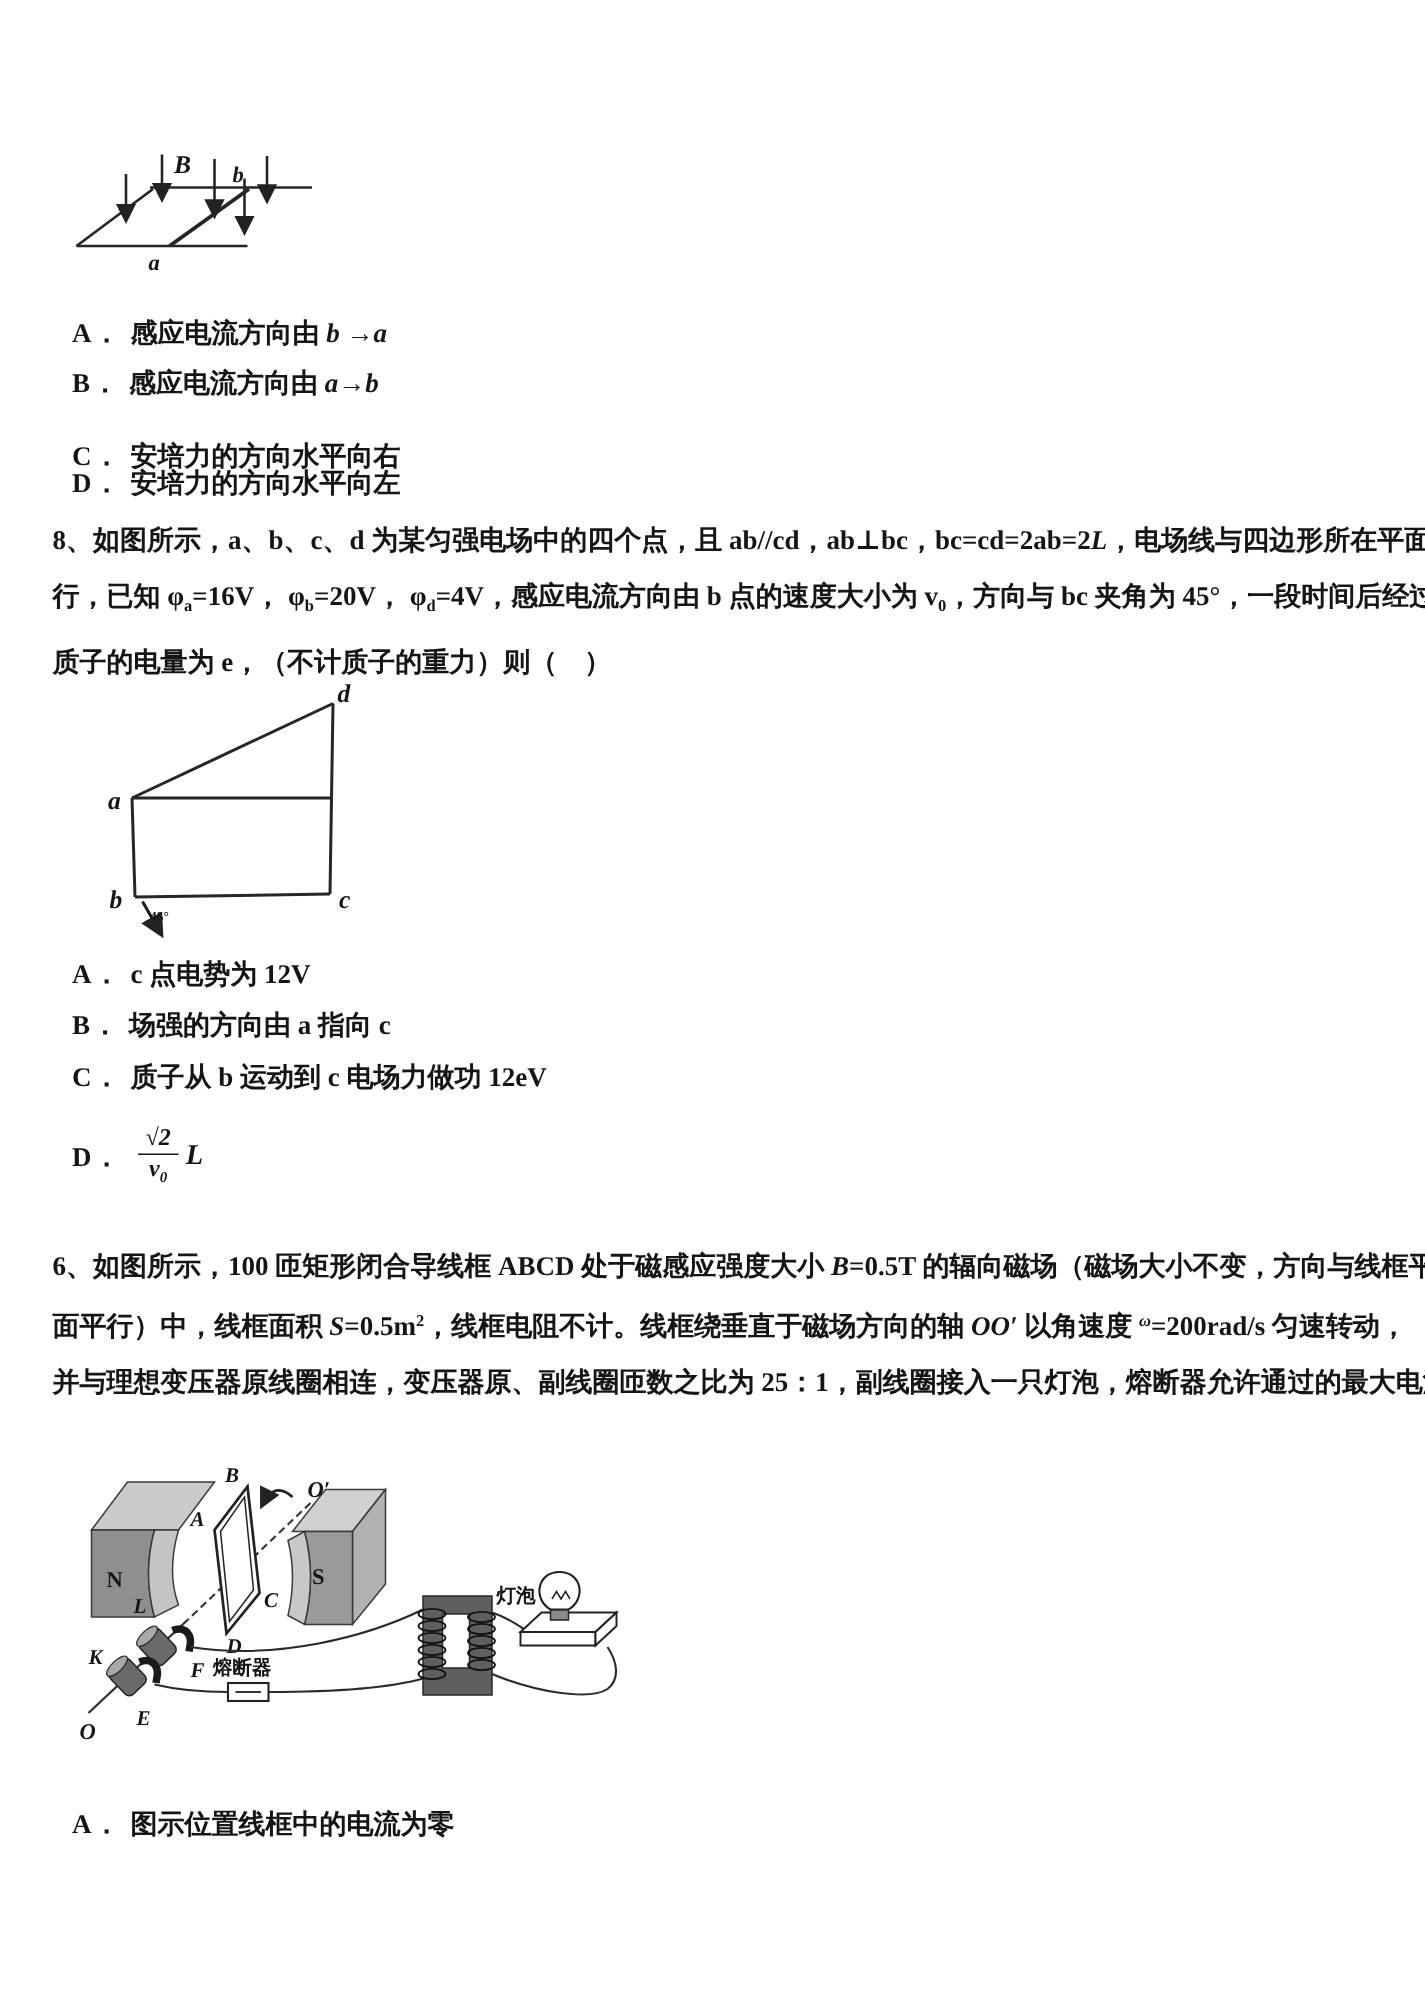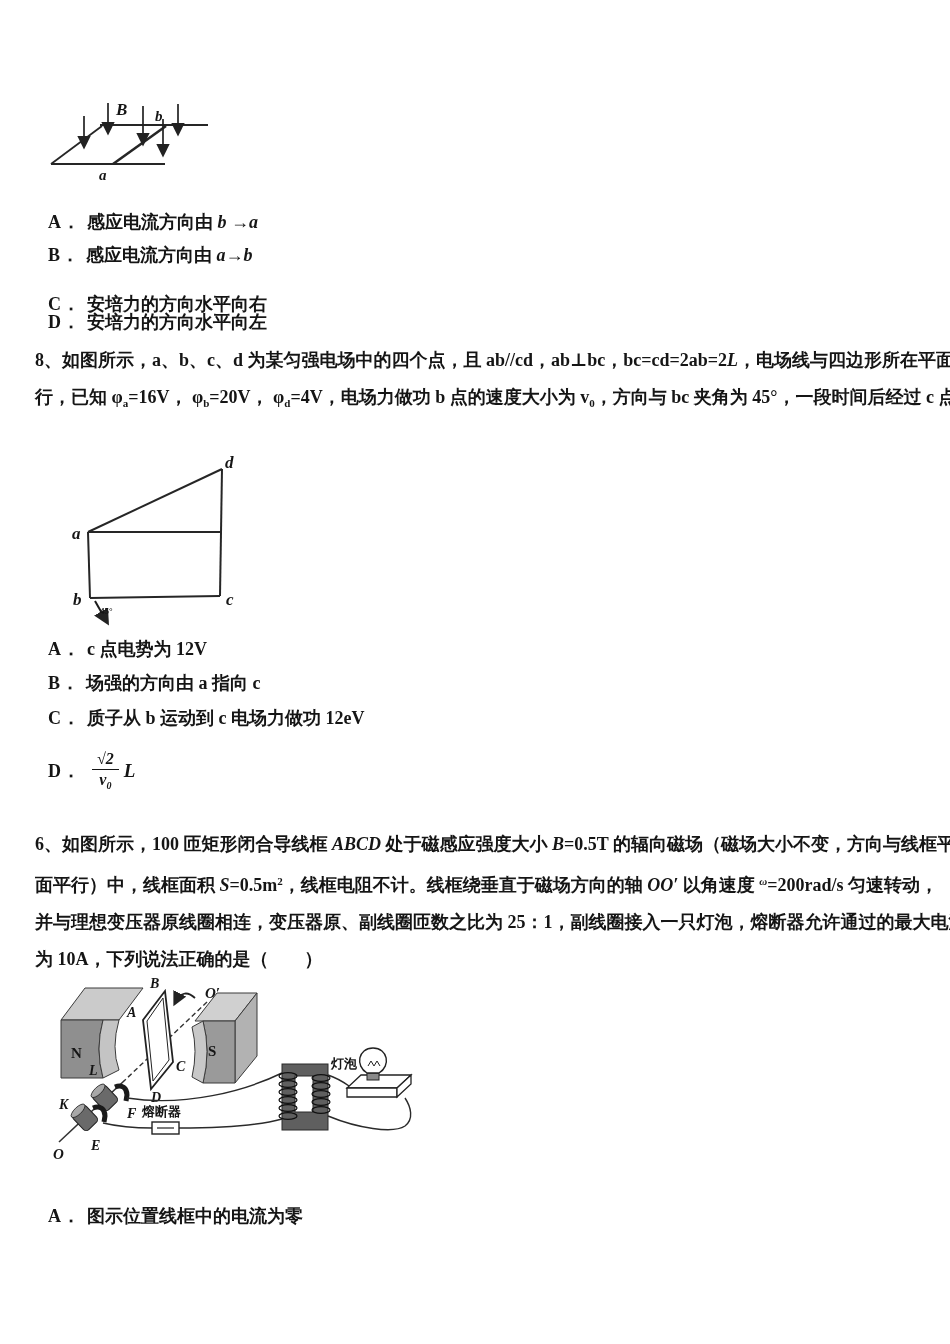"=4V，电场力做功 b 点的速度大小为 v" span { text: 电场力做功 -> 感应电流方向由 }
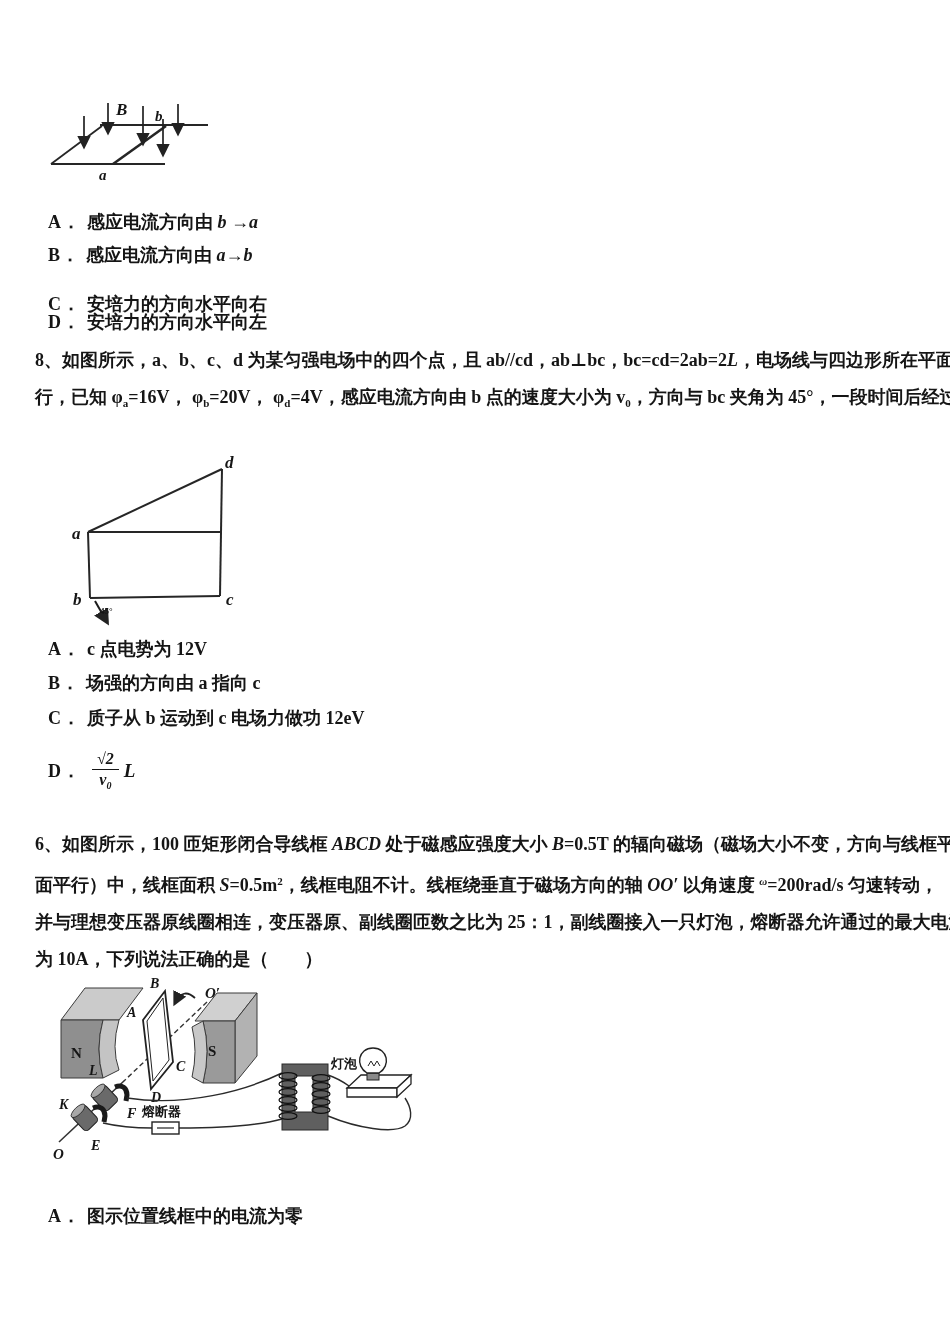"质子的电量为 e，（不计质子的重力）则（ ）" div.line { html: none -> <div><span>质子的电量为 e，（不计质子的重力）则（ ）</span></div> }
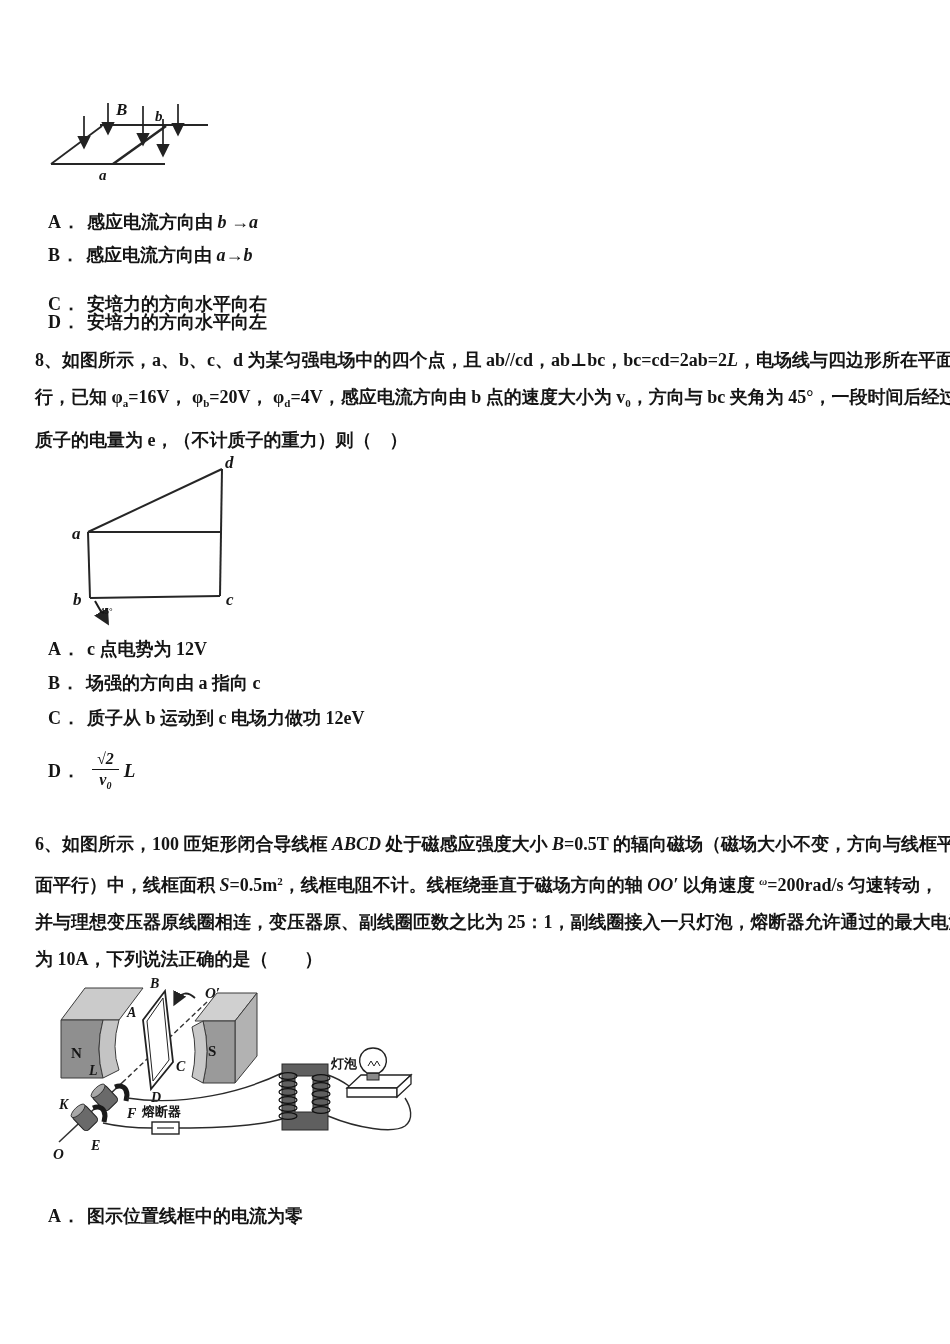"ABCD" span { font-style: italic -> none }
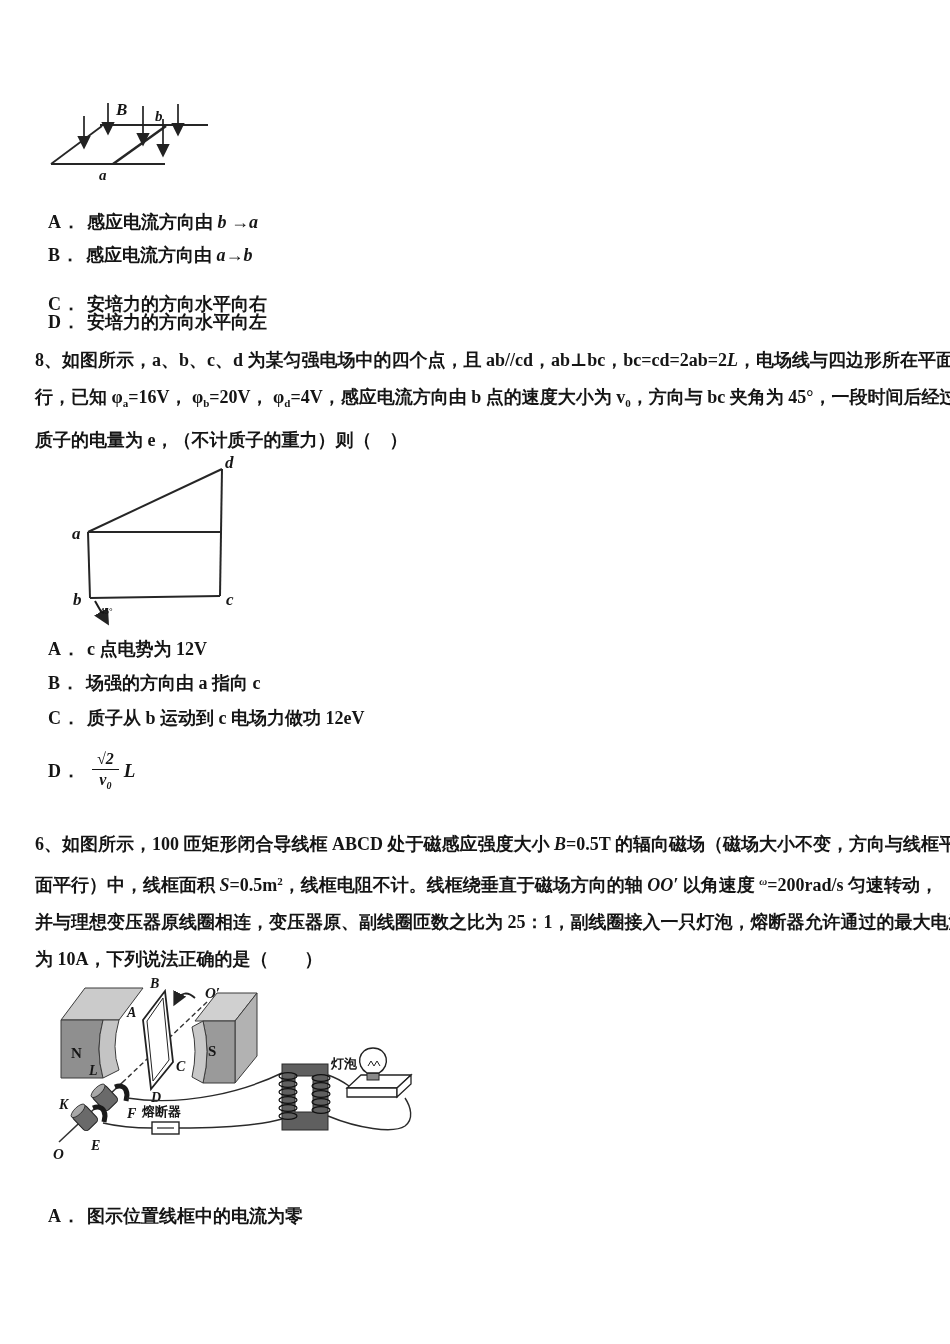"为 10A，下列说法正确的是（ ）" div.line { html: <div><span>为 10A，下列说法正确的是（ ）</span></div> -> none }
